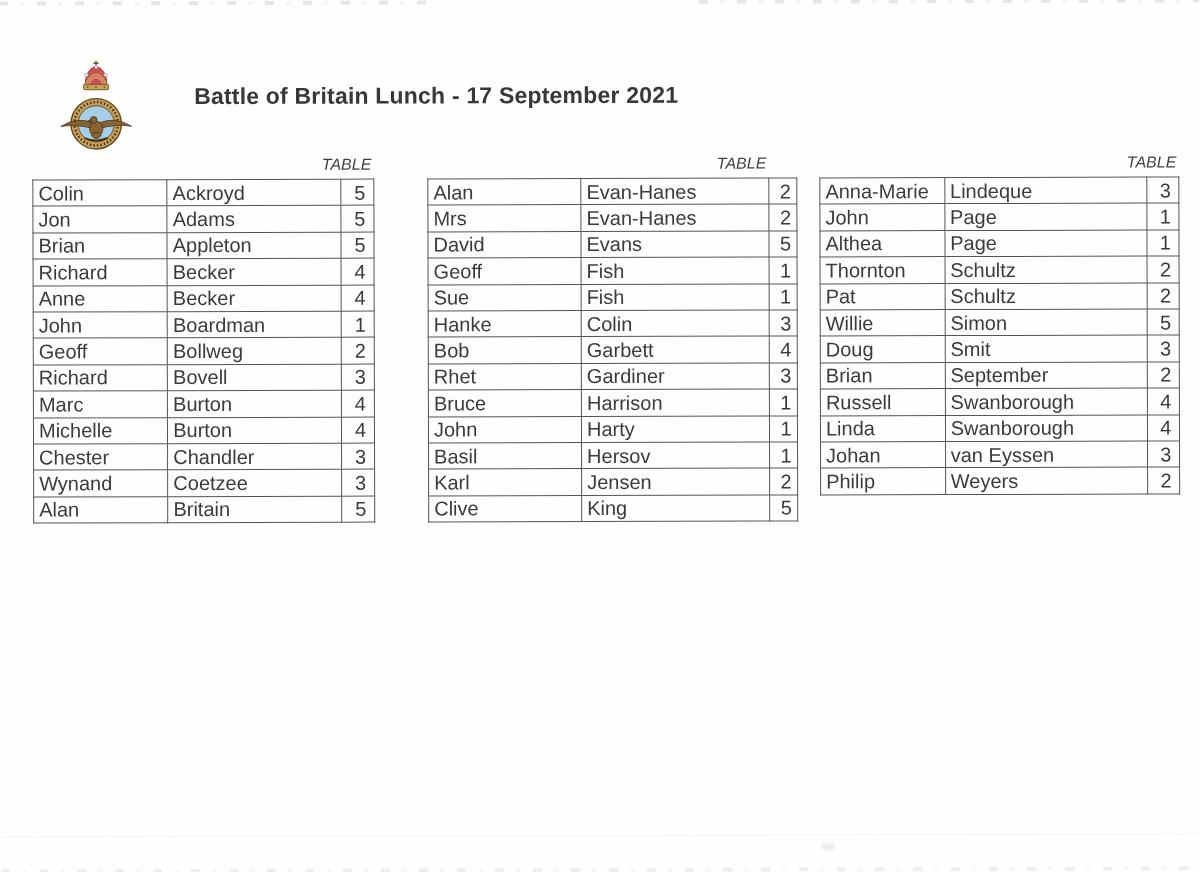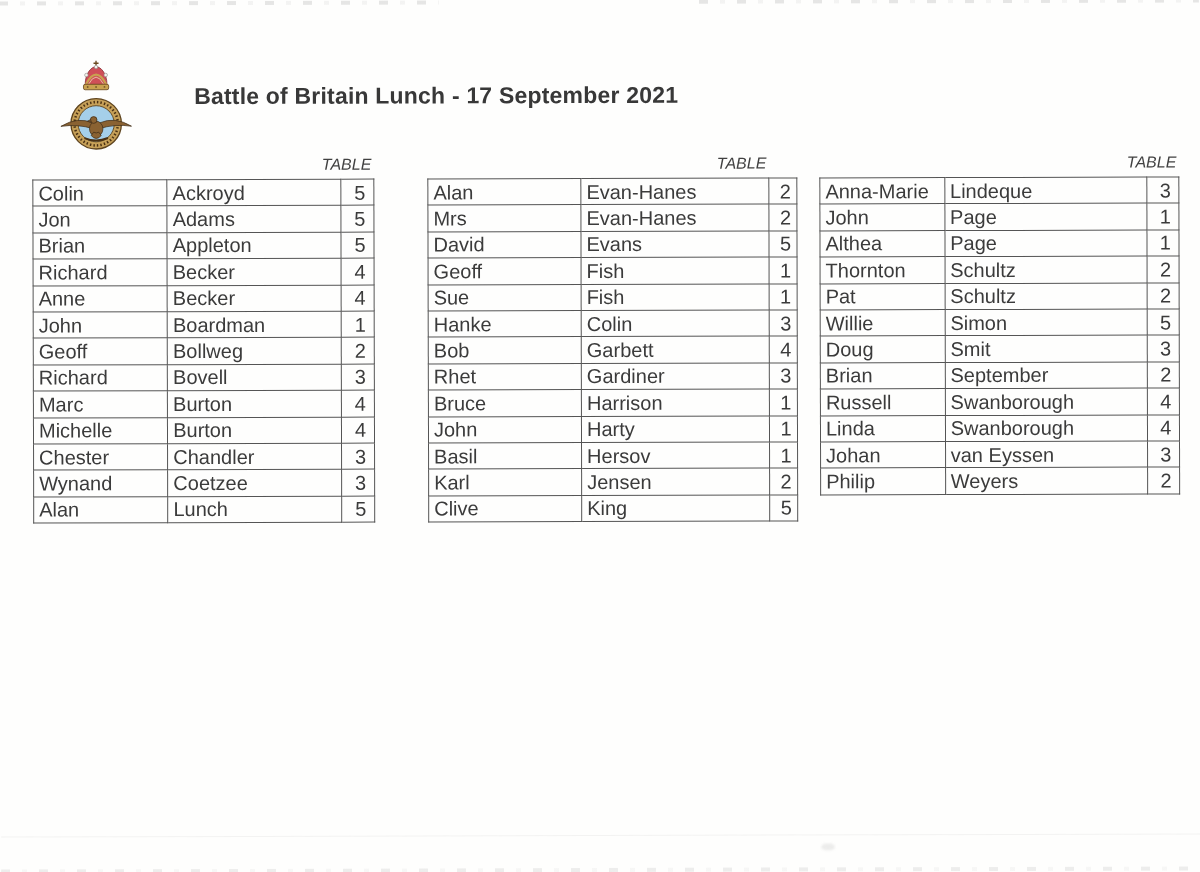"Lunch" td.col-surname { text: Lunch -> Britain }
